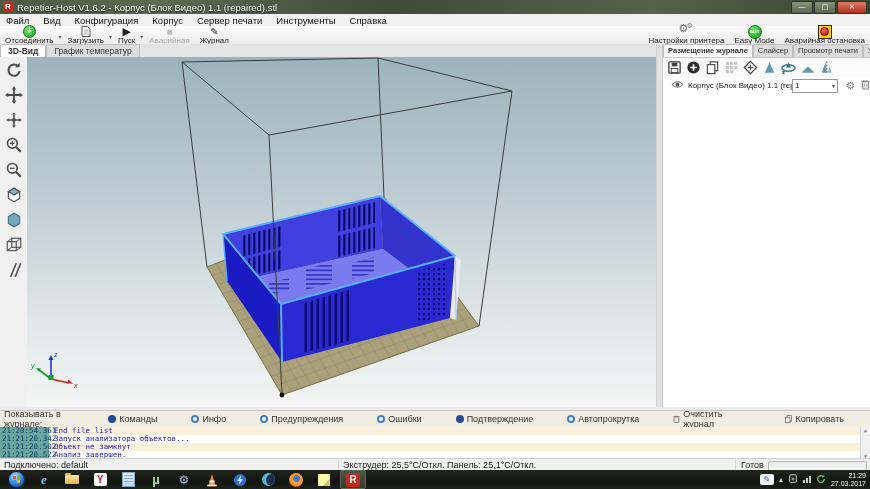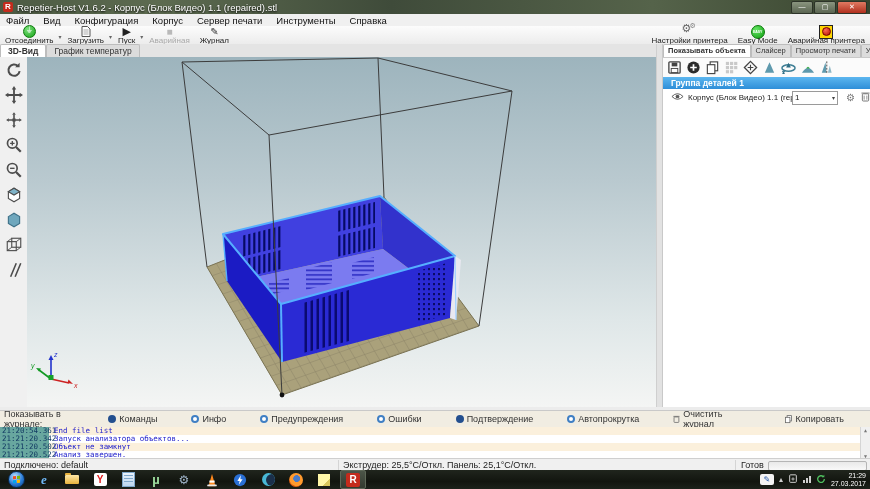"Аварийная принтера" span { text: принтера -> остановка }
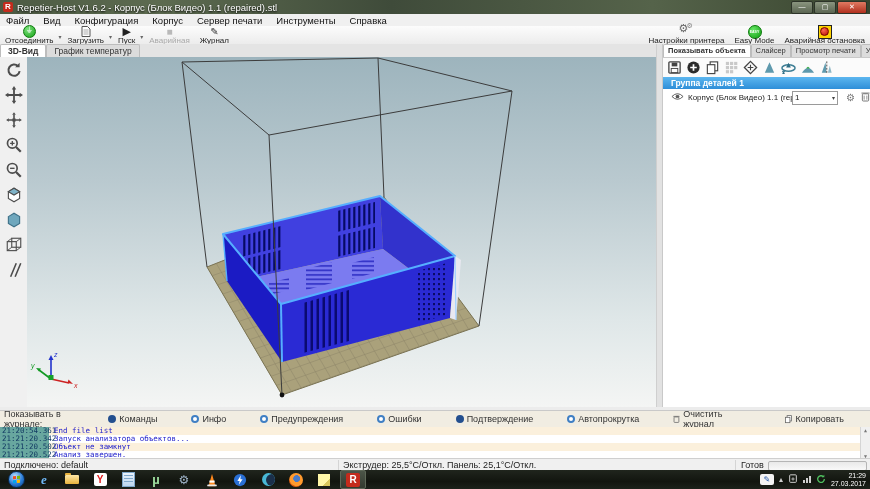"Показывать объекта" div.rtab { text: Показывать объекта -> Размещение журнале }
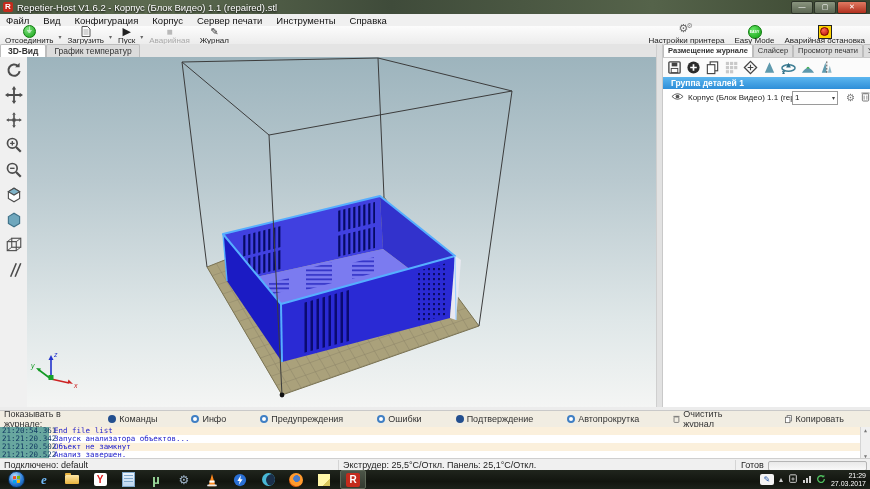"Группа деталей 1" div.grouprow { html: <div>Группа деталей 1</div> -> none }
